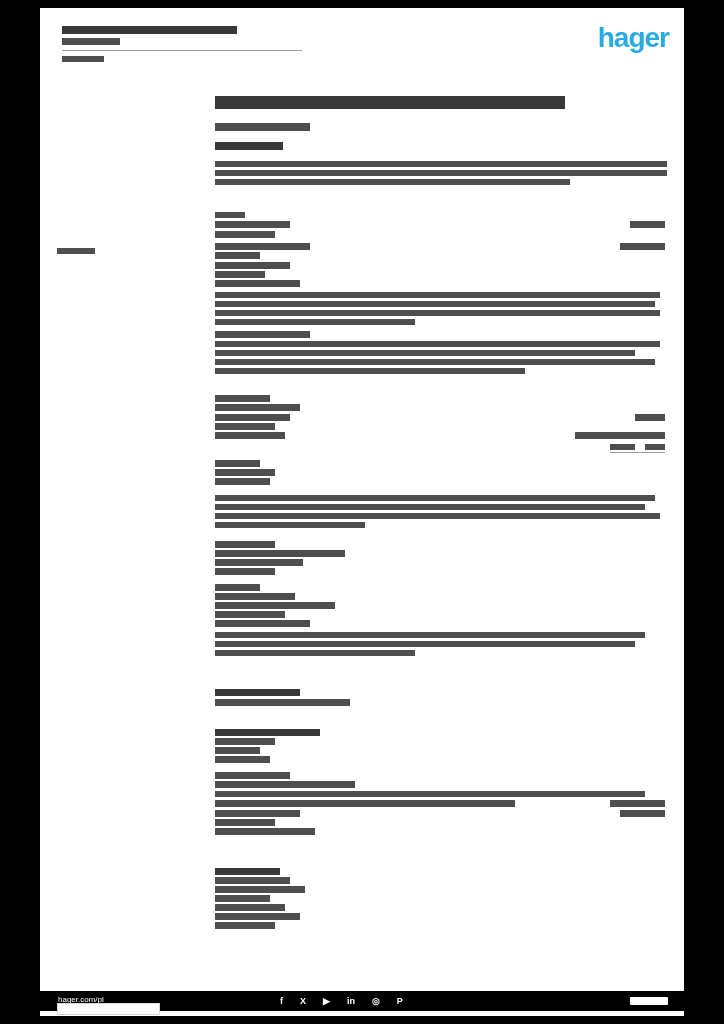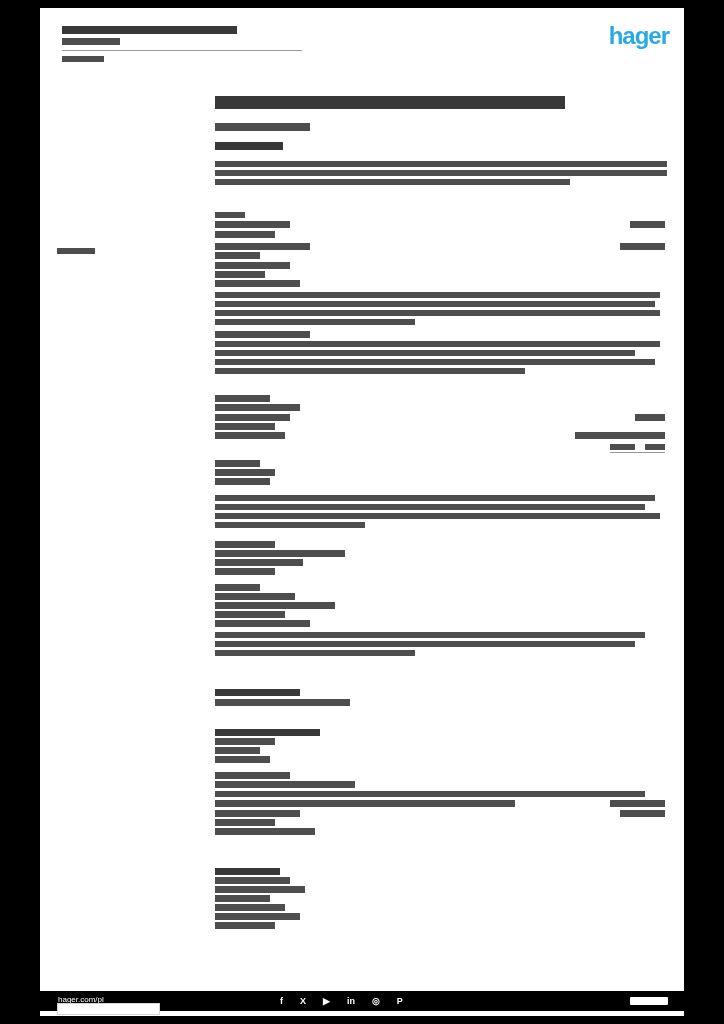"hager" .logo { font-size: 24px -> 28px }
